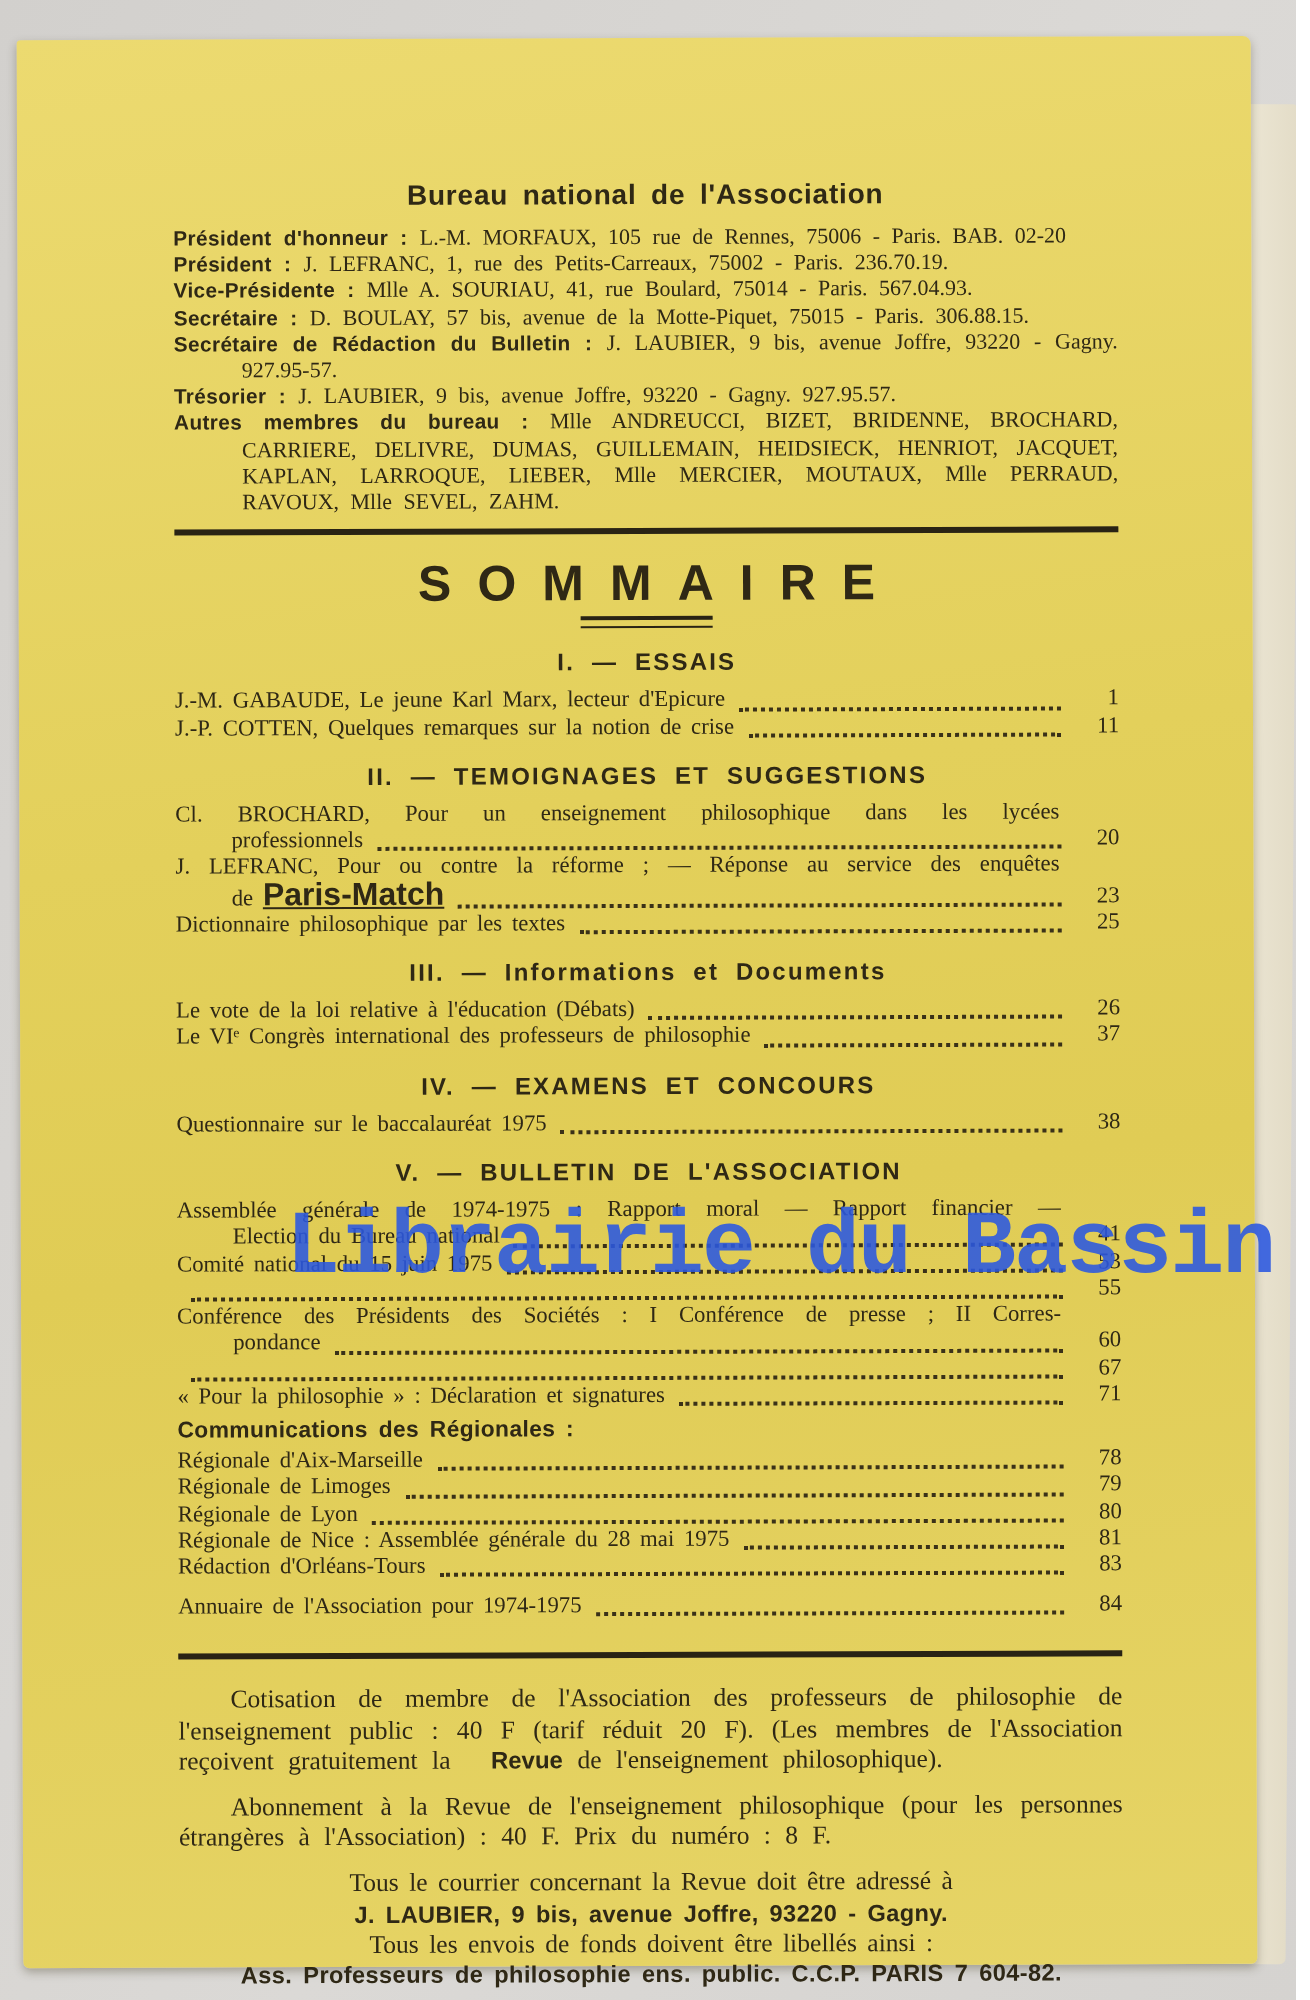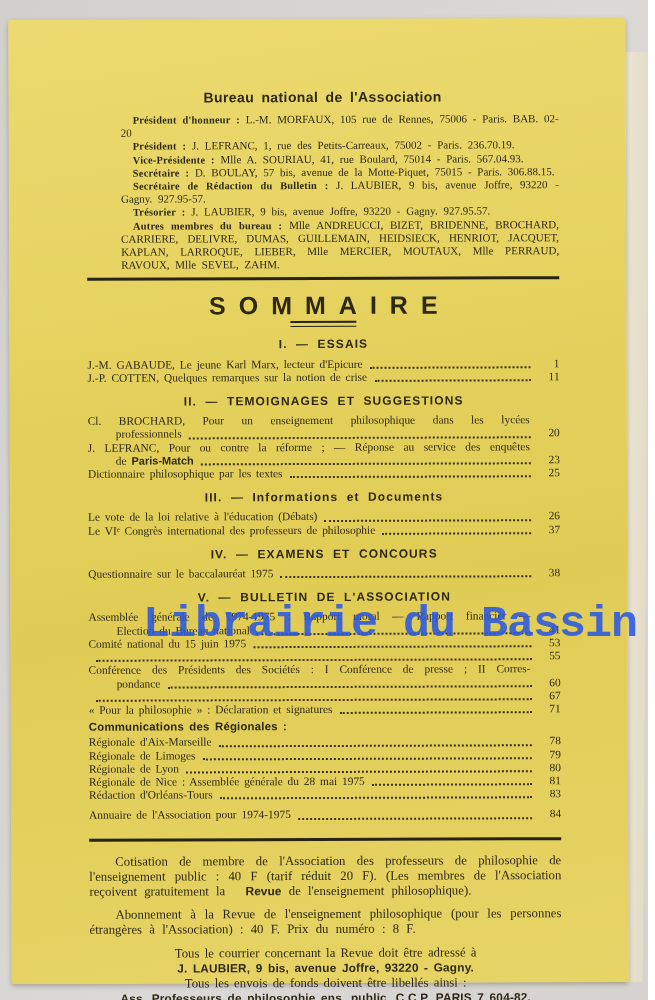"Président d'honneur :" .bureau b { font-family: Liberation Serif, serif -> Liberation Sans, sans-serif; margin-left: 46px -> none }
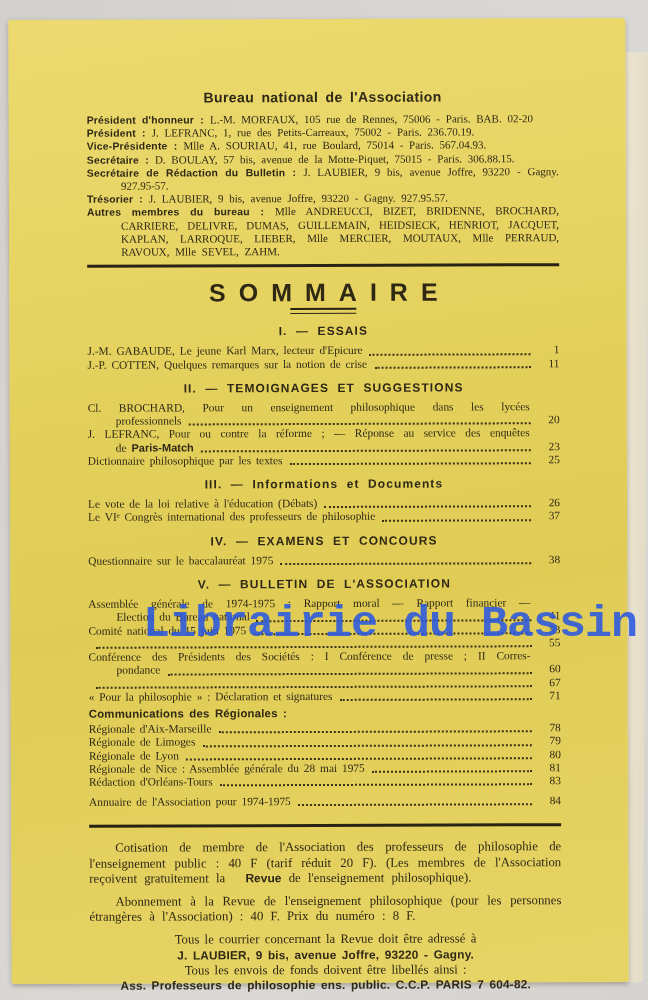"Paris-Match" .pm { font-size: 11px -> 16px; text-decoration: none -> underline }
